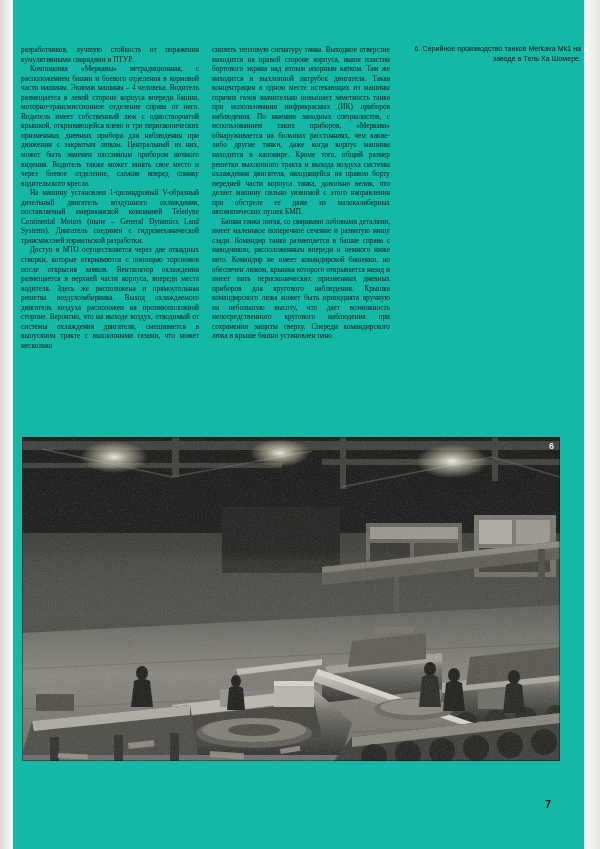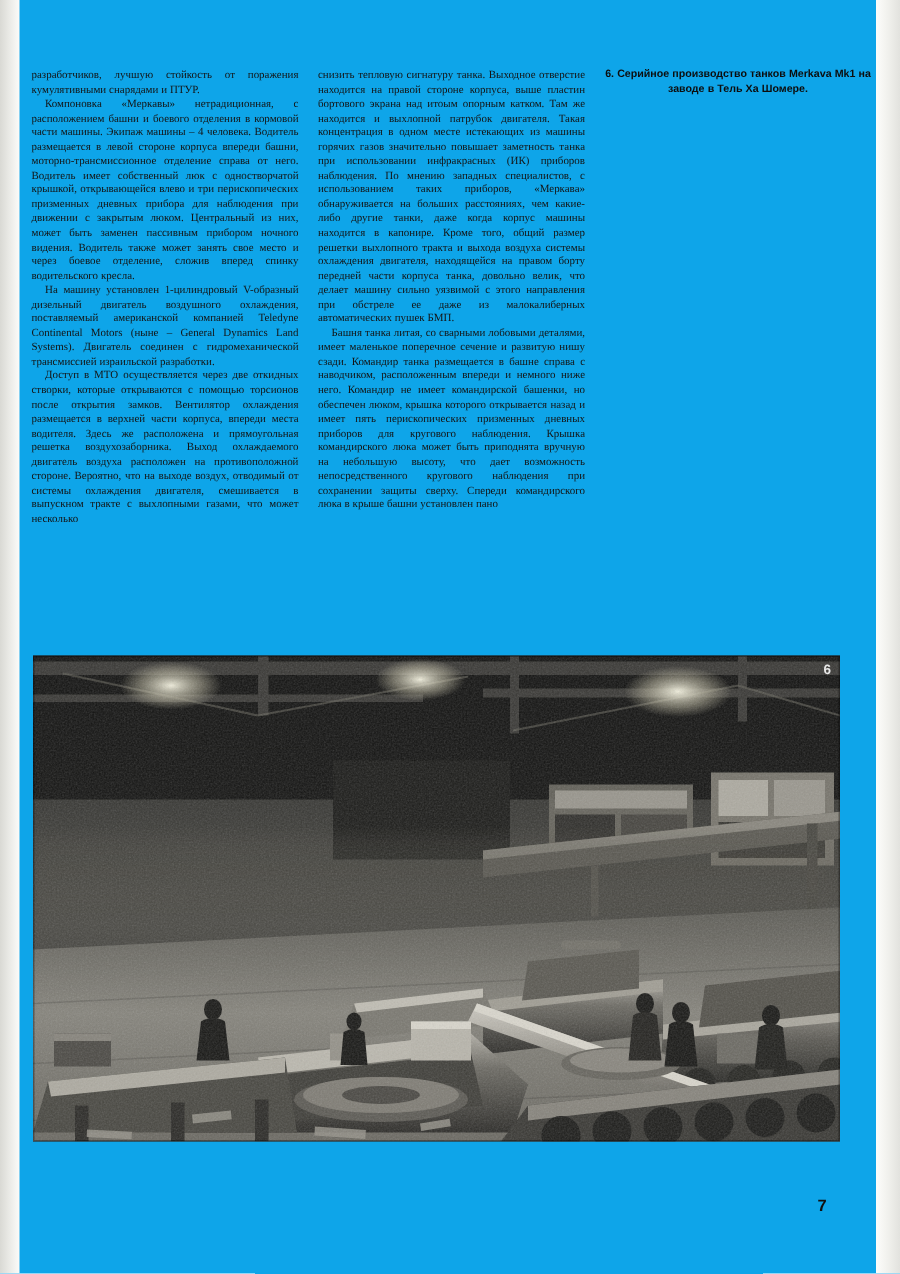"разработчиков, лучшую стойкость от" #page { background: #0ea5e9 -> #14b8a6 }
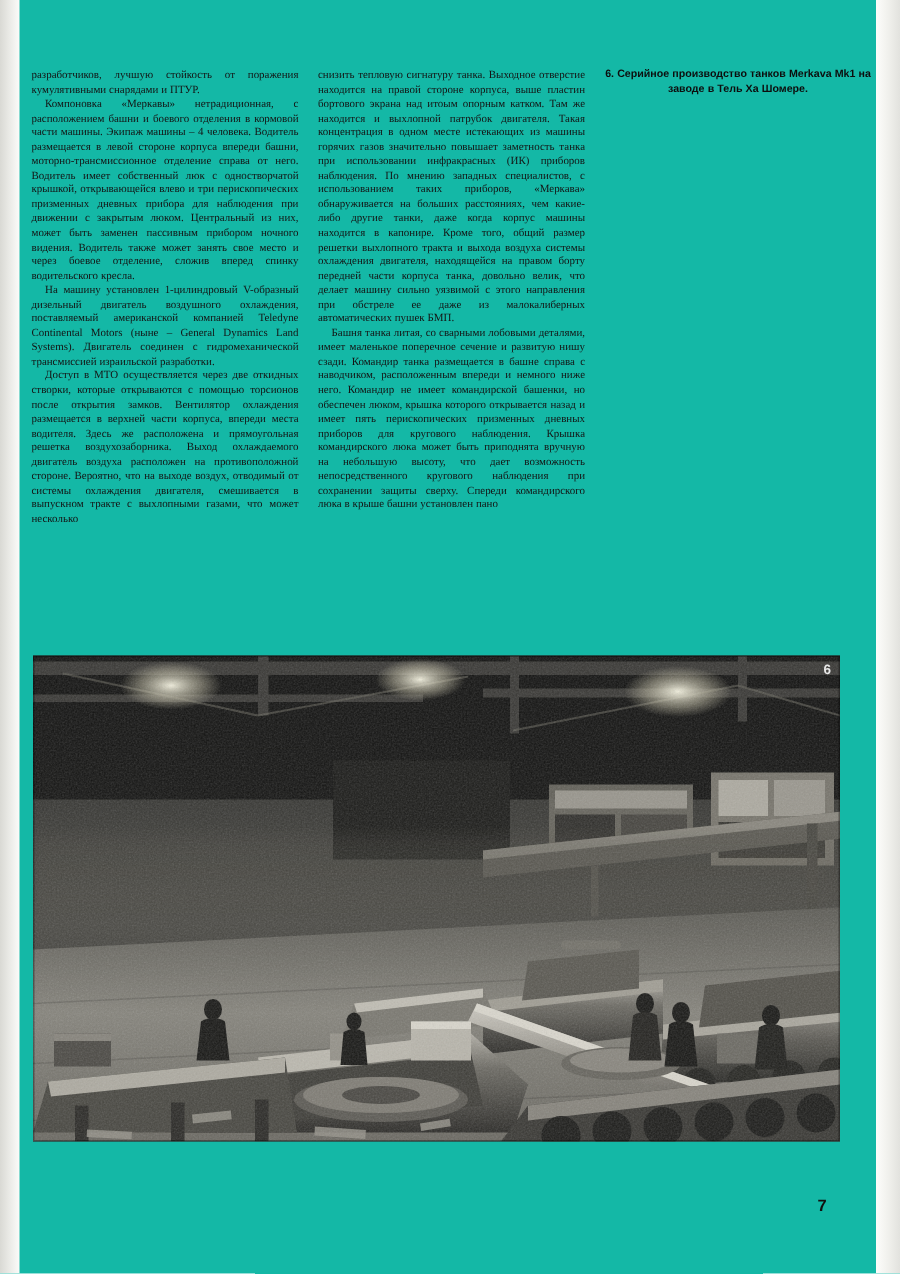"6. Серийное производство танков Merkava" .caption-block { font-weight: bold -> normal; text-align: center -> right }
